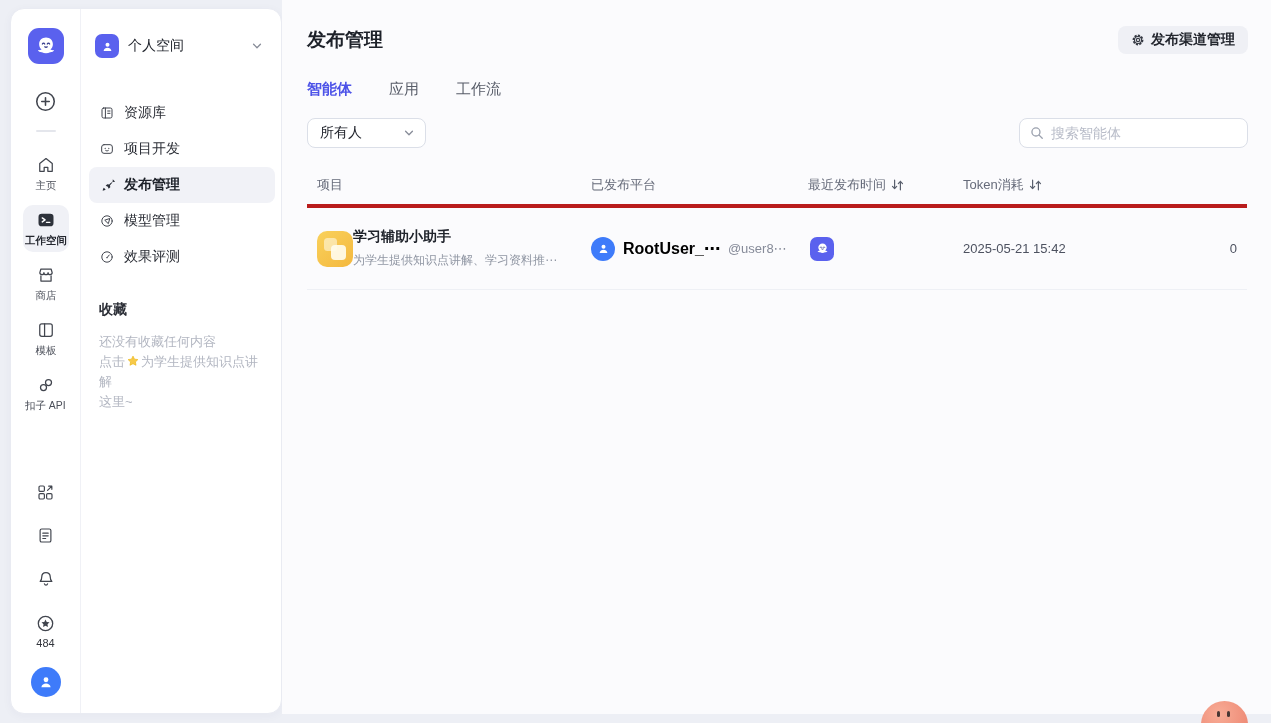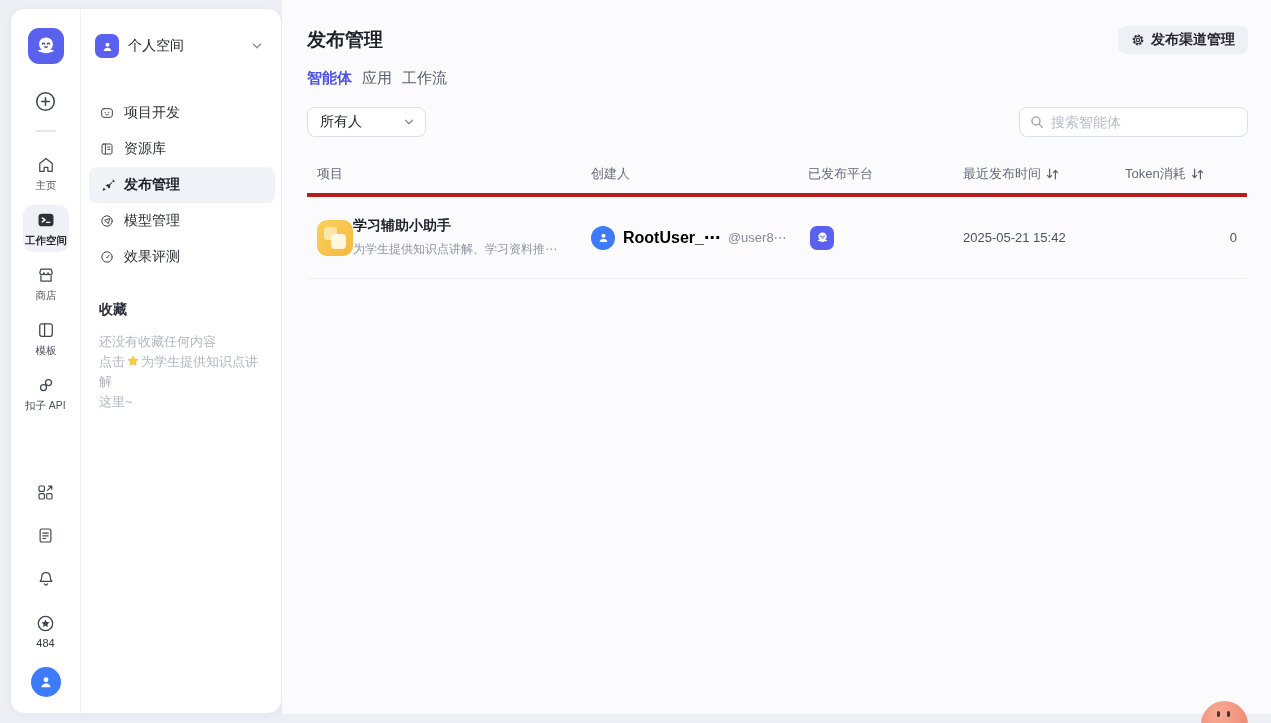"智能体" .tabs { gap: 10px -> 37px; margin-top: 15px -> 26px }
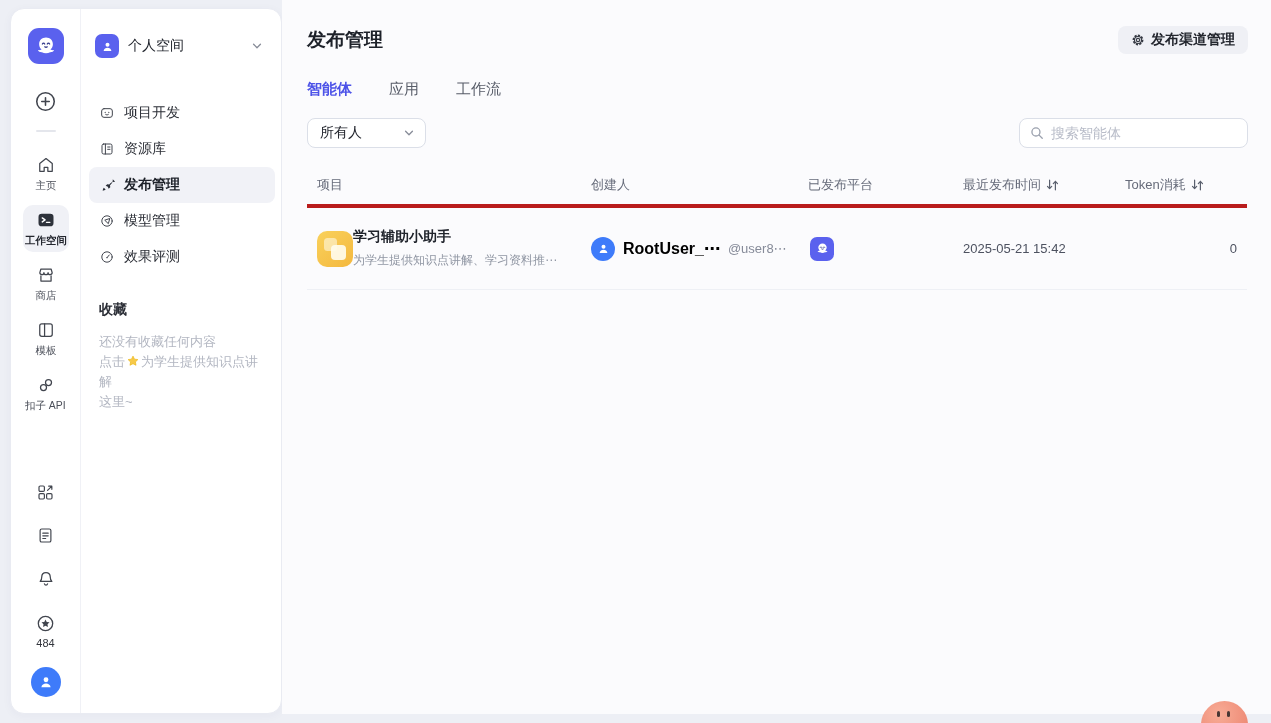"项目开发" div.menu-item { order: before "资源库" -> after "资源库" }
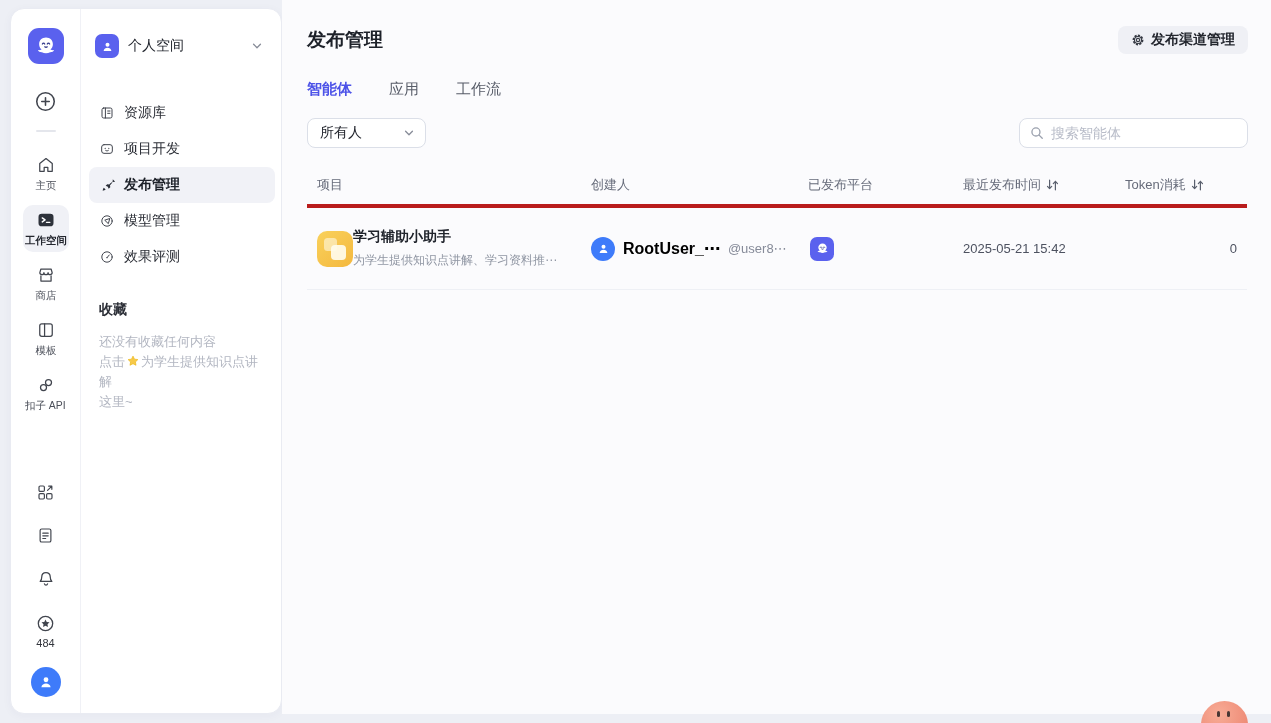"创建人" div.th { html: <div>创建人</div> -> none }
